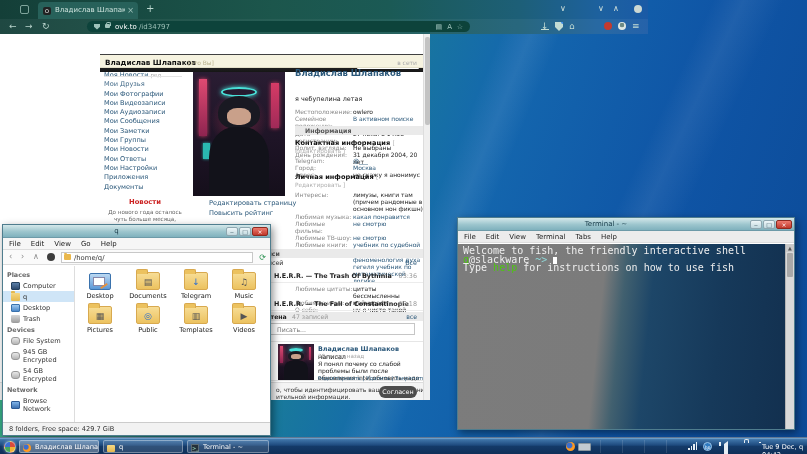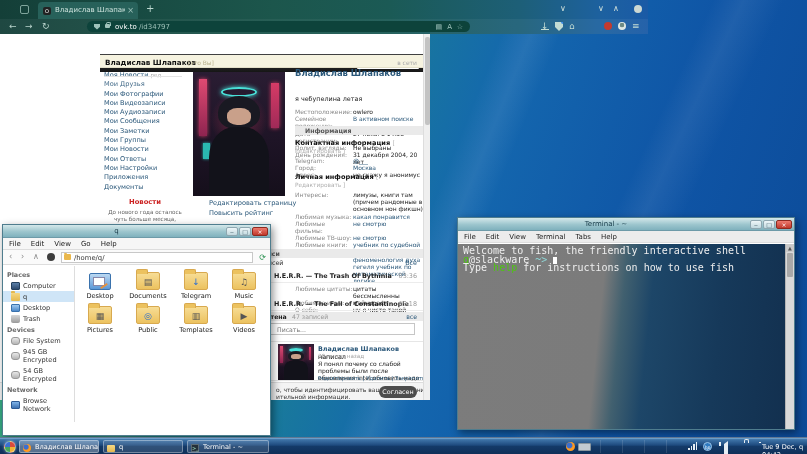"8 folders, Free space: 429.7" div.fm-status { html: none -> <div>8 folders, Free space: 429.7 GiB</div> }
